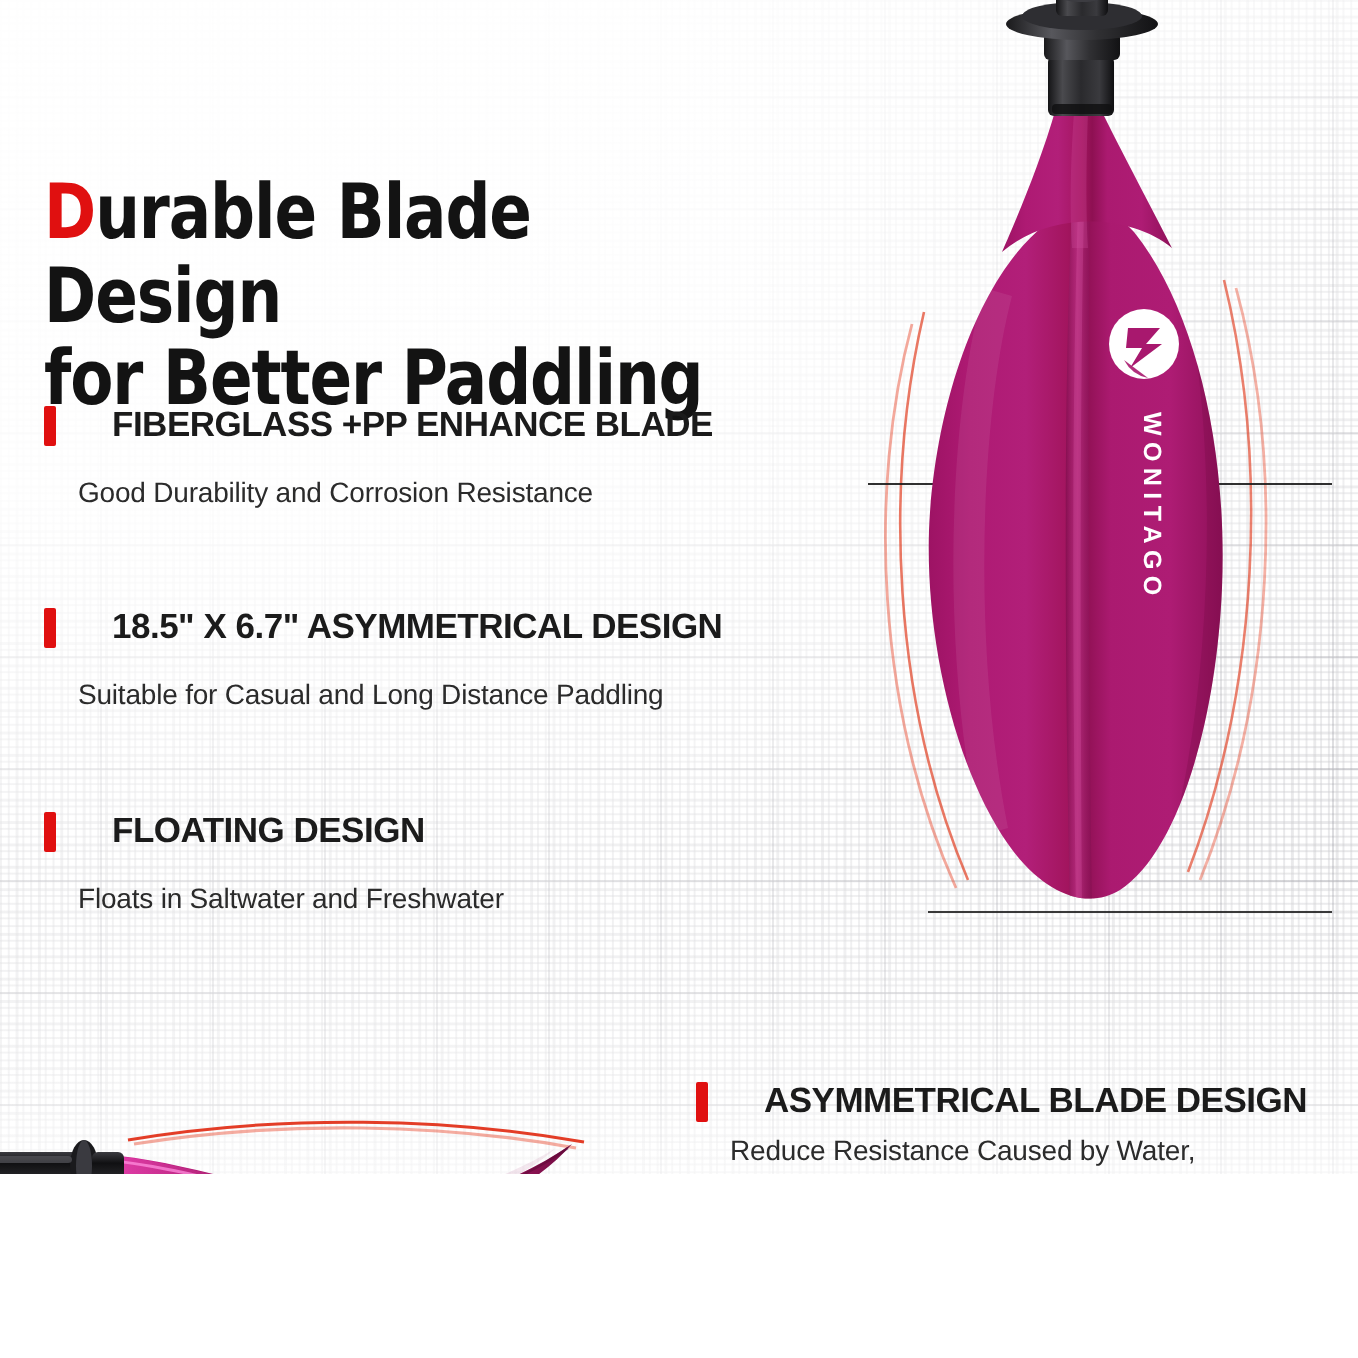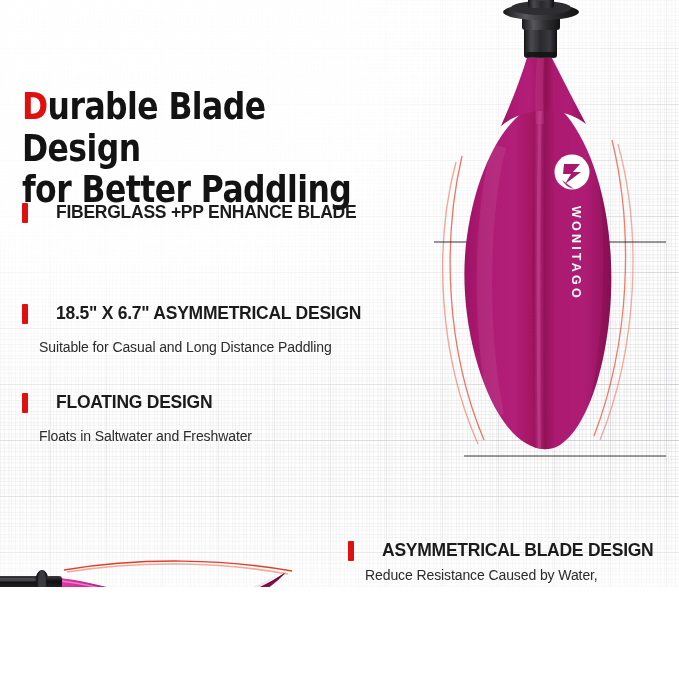"Good Durability and Corrosion Resistance" div.feature-sub { html: none -> <div>Good Durability and Corrosion Resistance</div> }
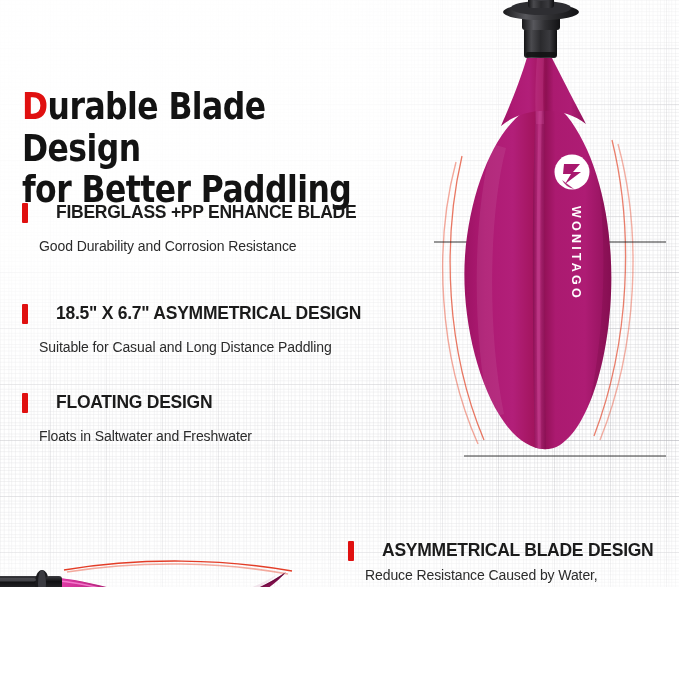"FLOATING DESIGN" #feature-3 { top: 392px -> 405px }
